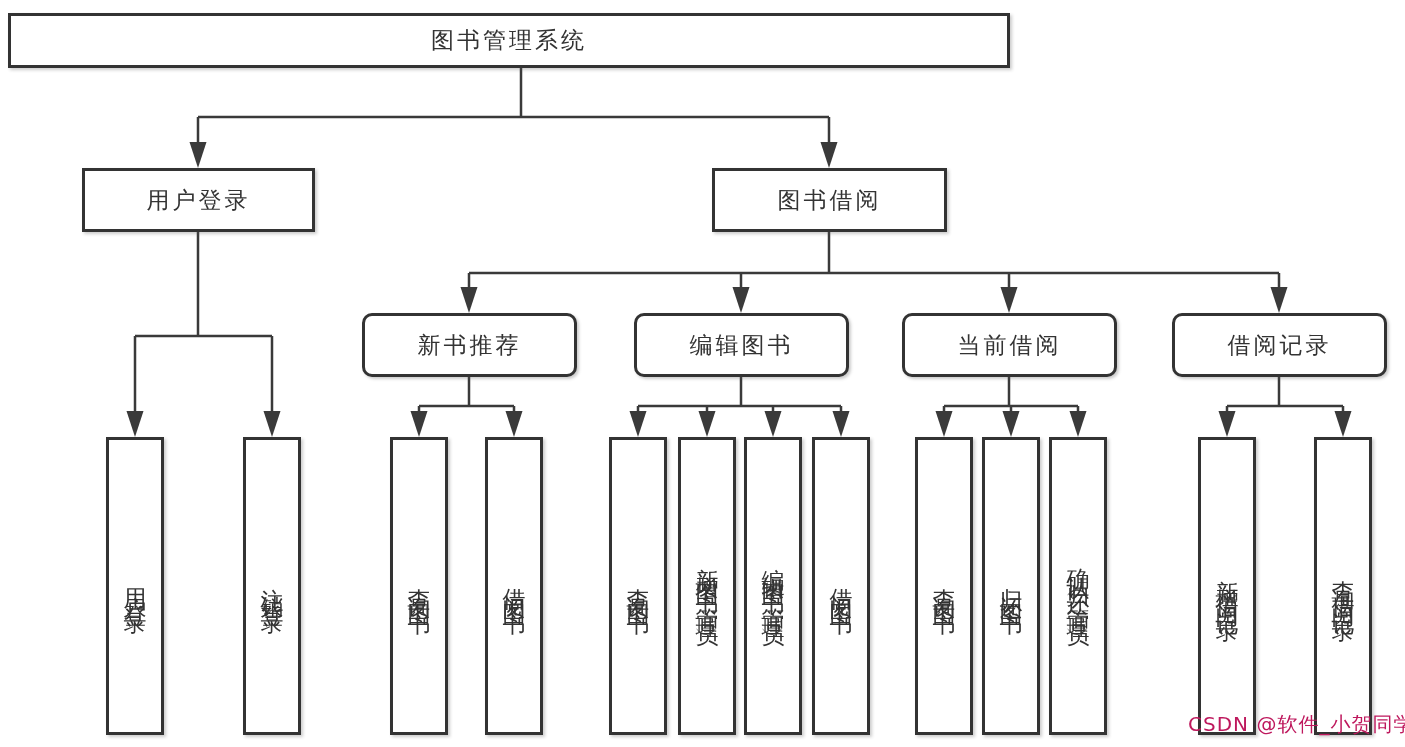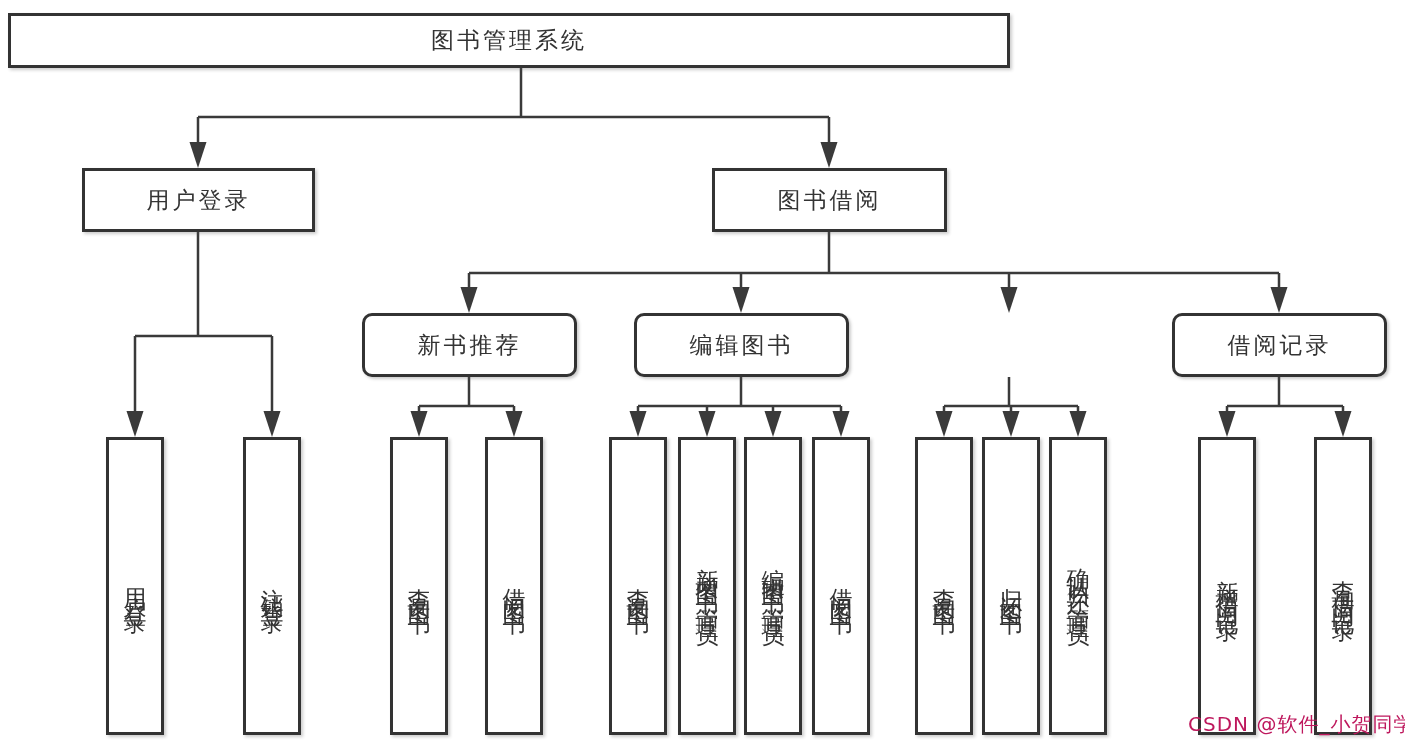"当前借阅" div.node { html: none -> <div> <span>当前借阅</span> </div> }
